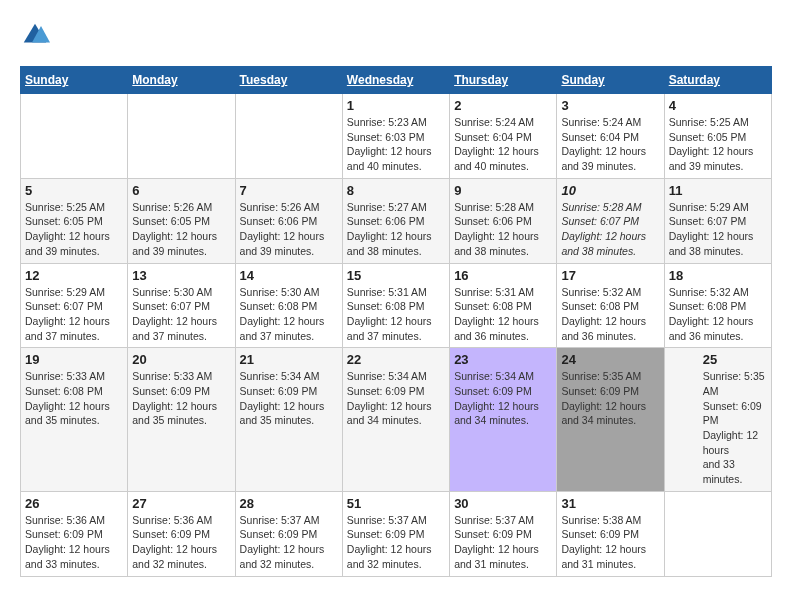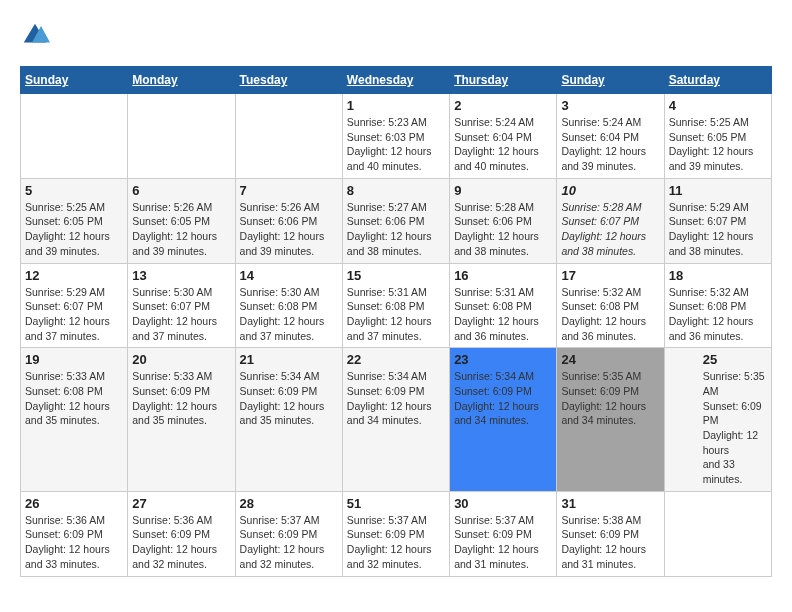"23" td { background: #3b82f6 -> #c4b5fd }
